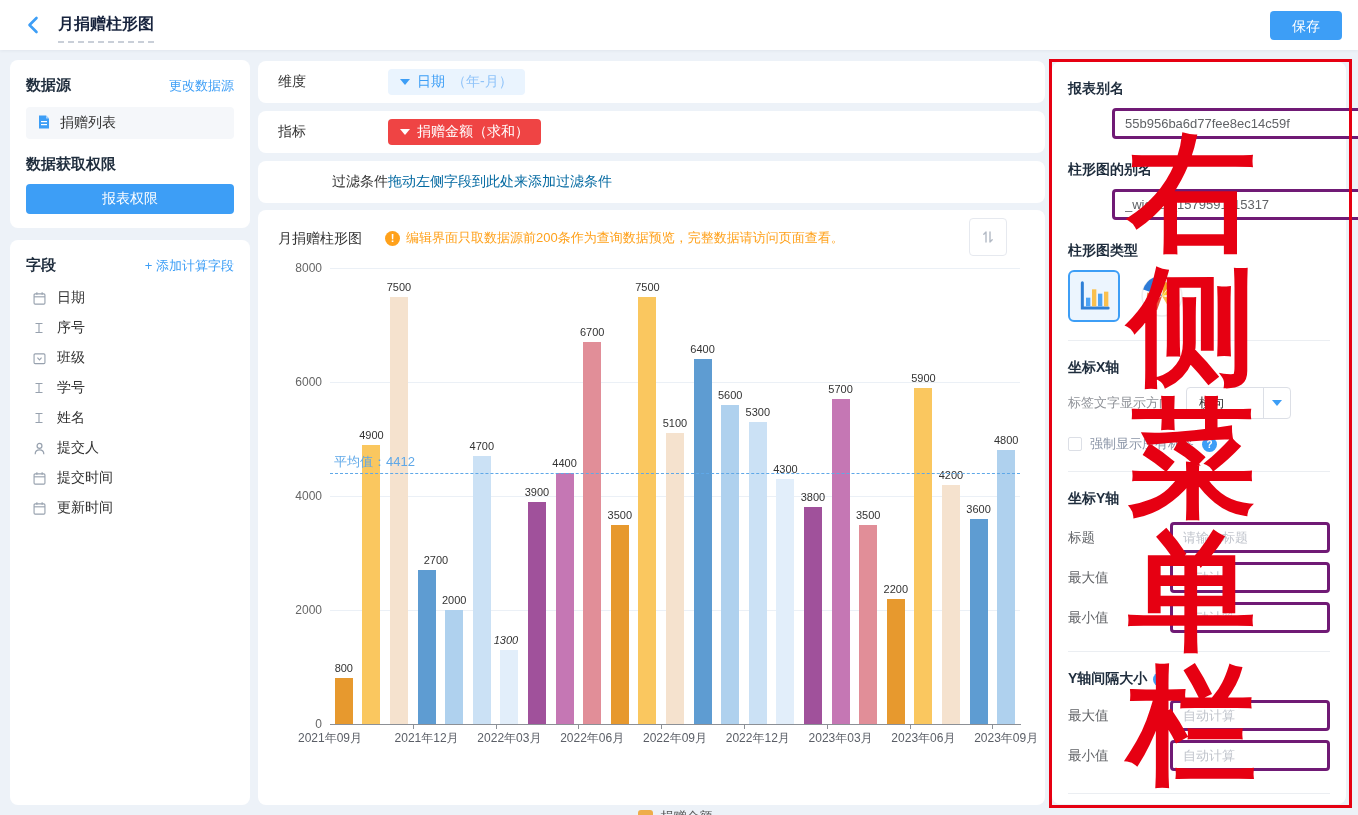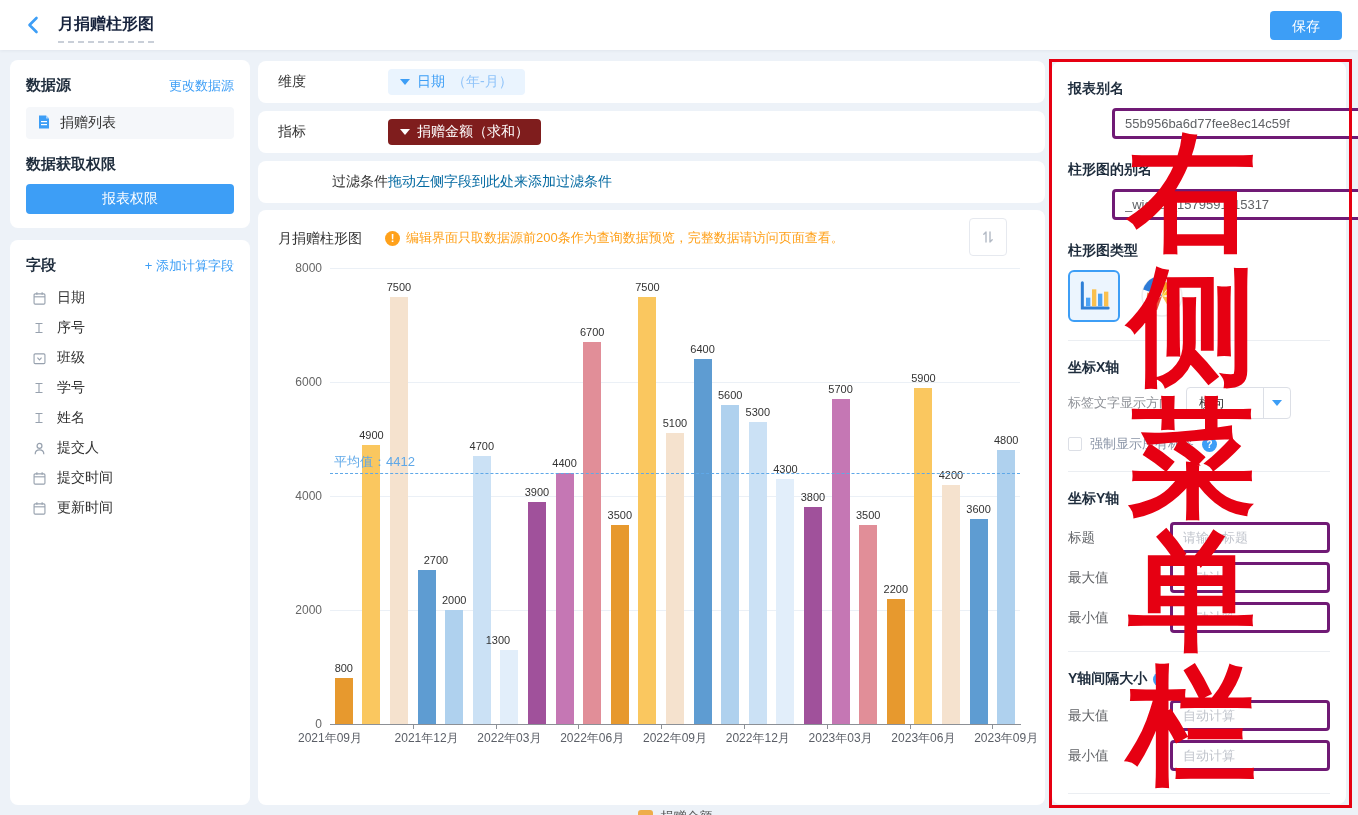"捐赠金额（求和）" .tag-solid { background: #7f1d1d -> #ef4444 }
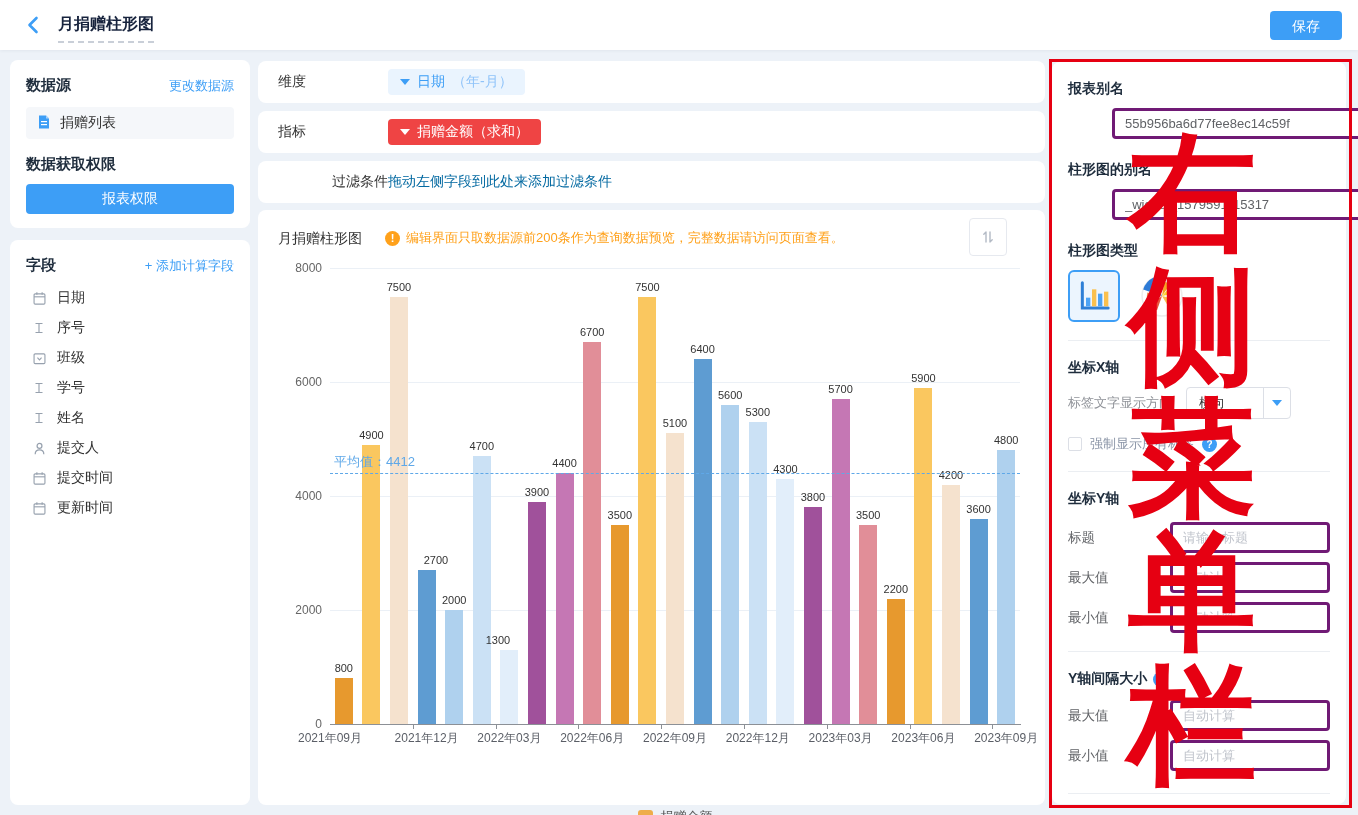"1300" div.bar-label { font-style: none -> italic; left: 148px -> 156px }
